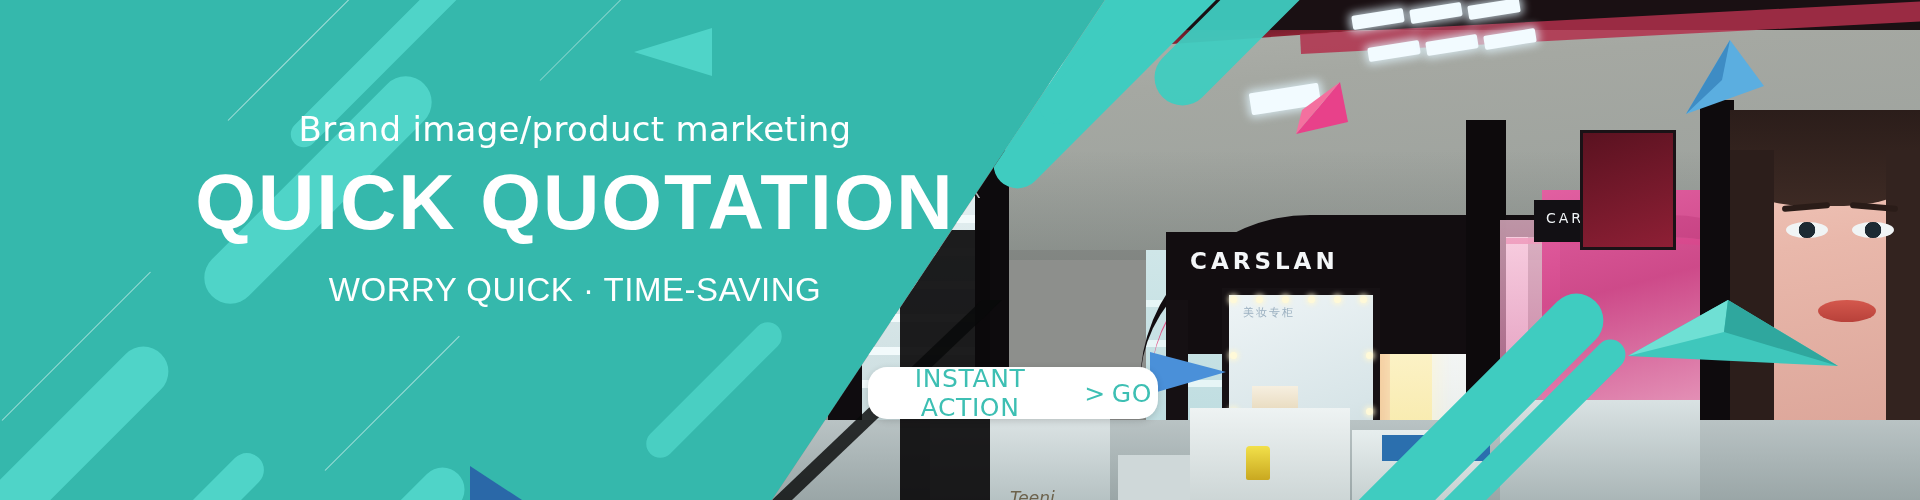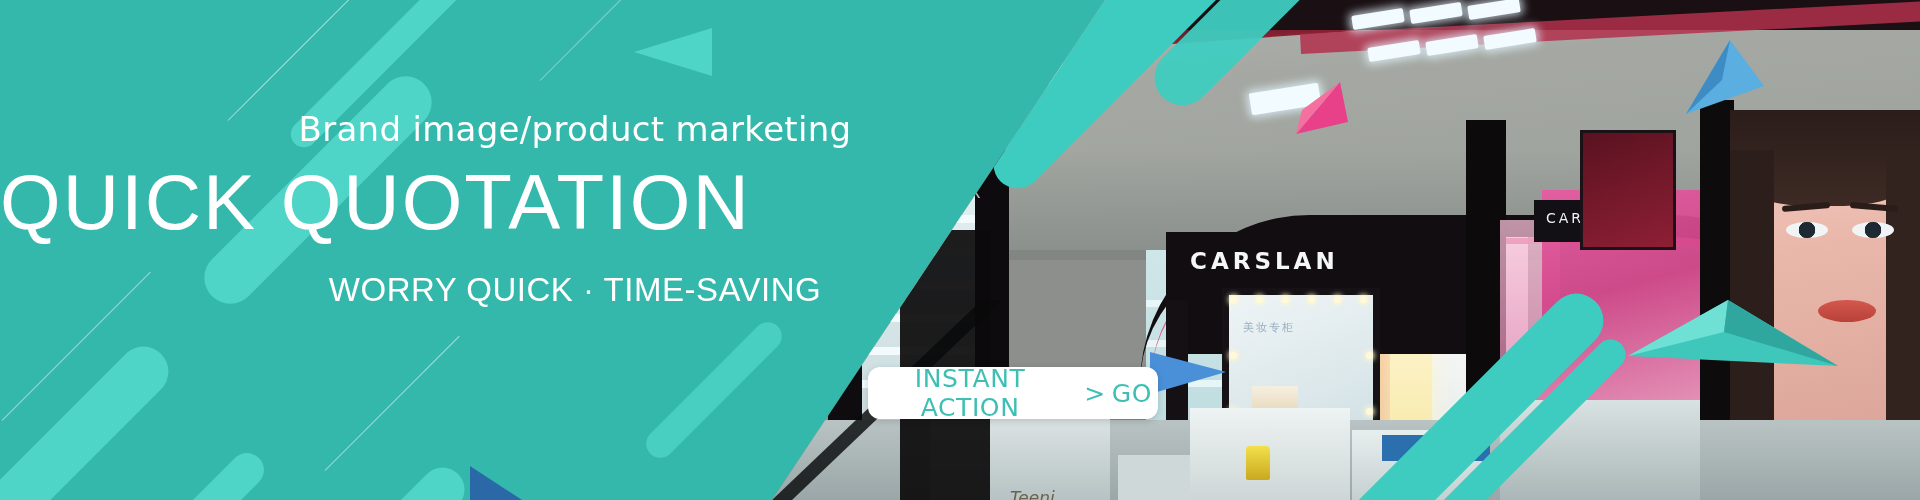"QUICK QUOTATION" .headline { font-weight: 400 -> 700; text-align: none -> center }
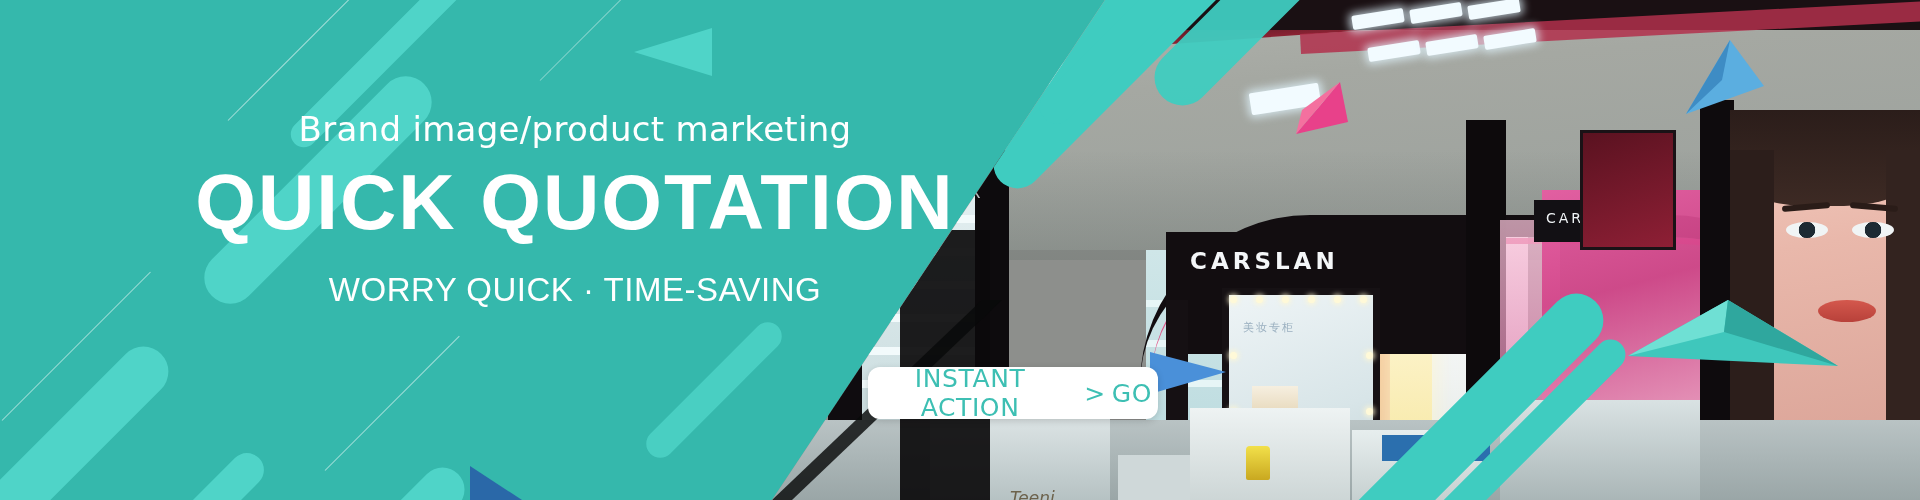"美妆专柜" .poster-txt { font-family: Liberation Mono, monospace -> none; top: 321px -> 305px }
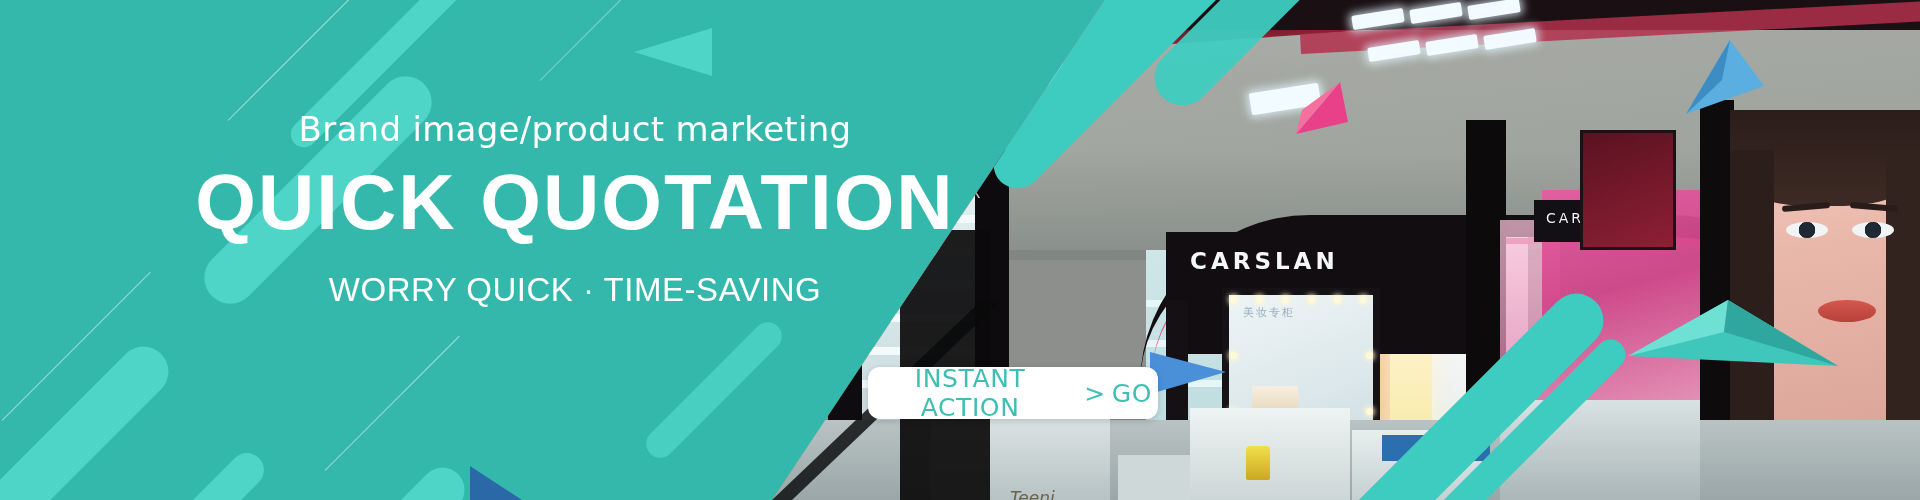"INSTANT ACTION" .cta { border-radius: 12px -> 19px }
